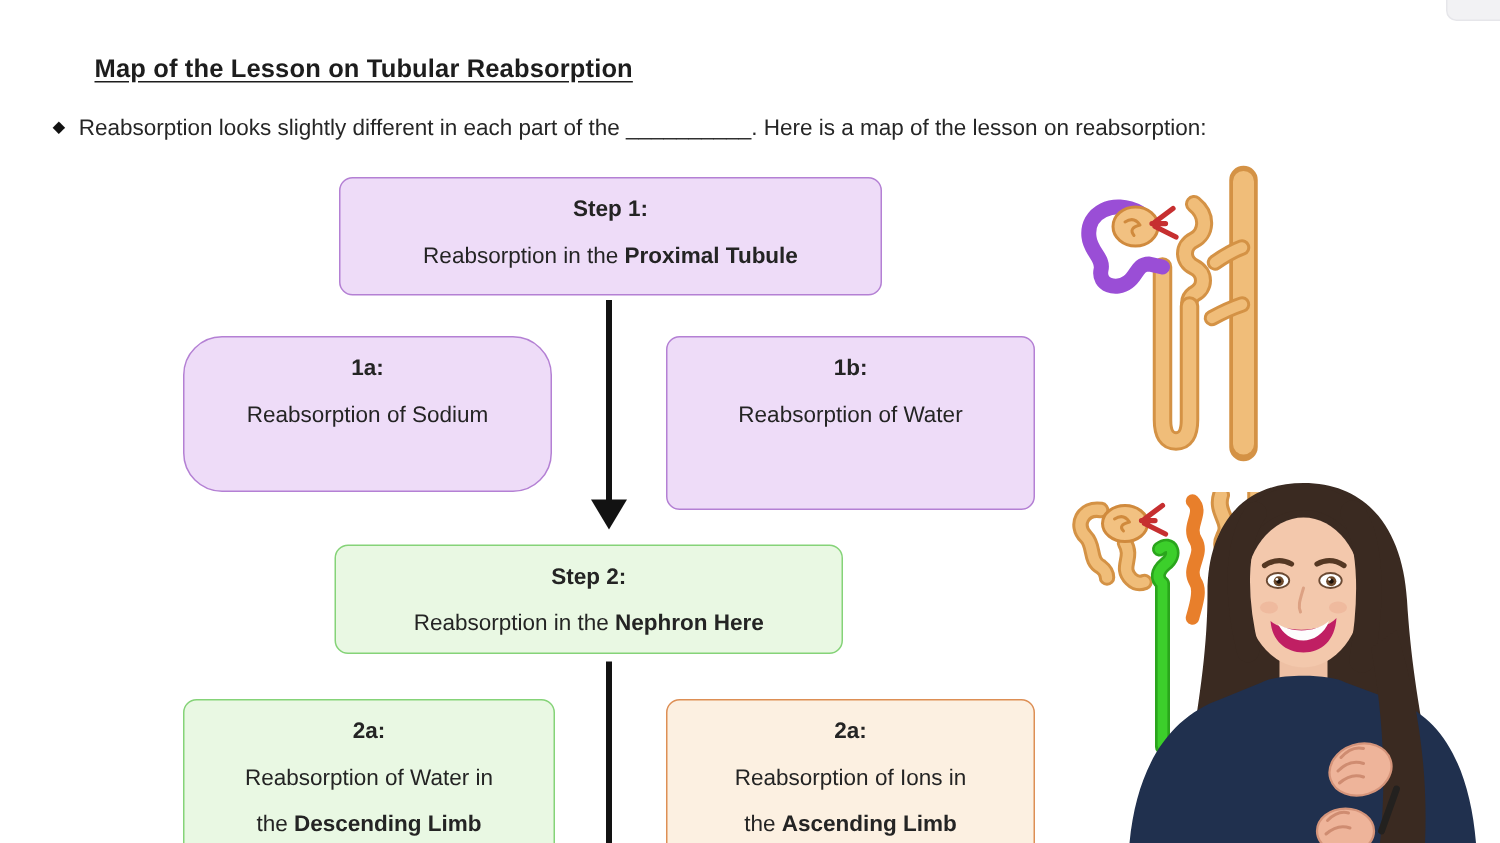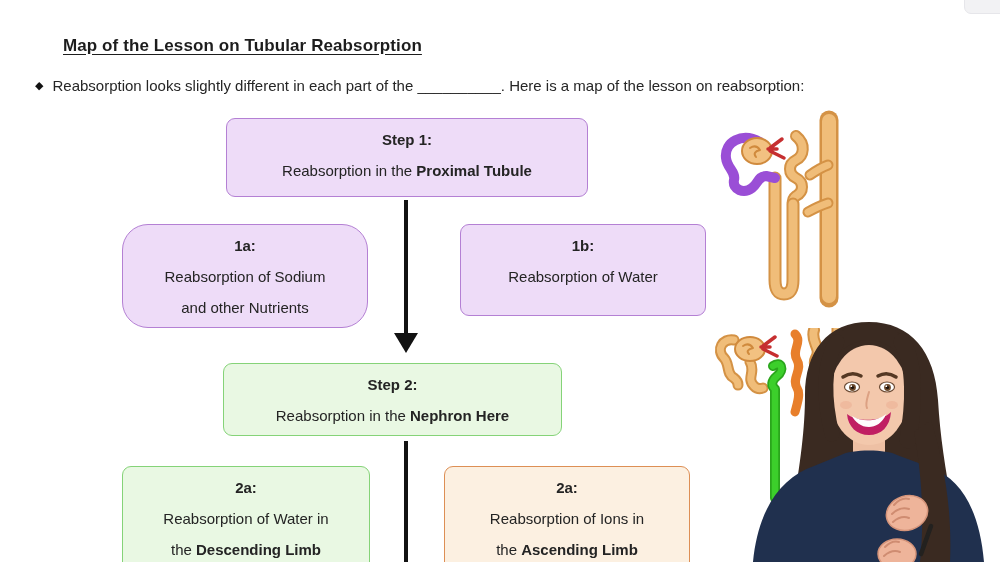"1b:" .box-1b { height: 92px -> 116px; margin-left: 16px -> none }
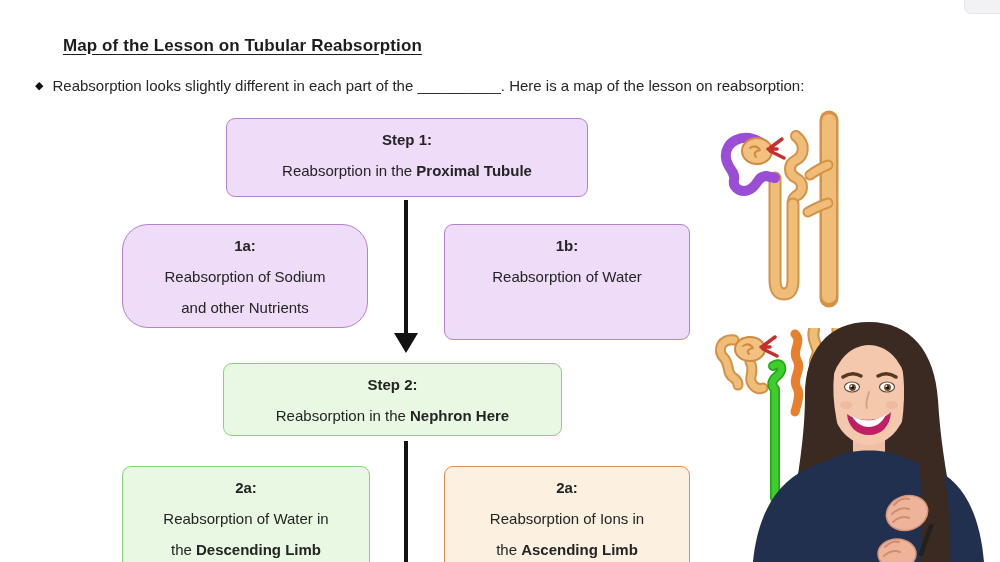"and other Nutrients" div { html: <div>and other Nutrients</div> -> none }
